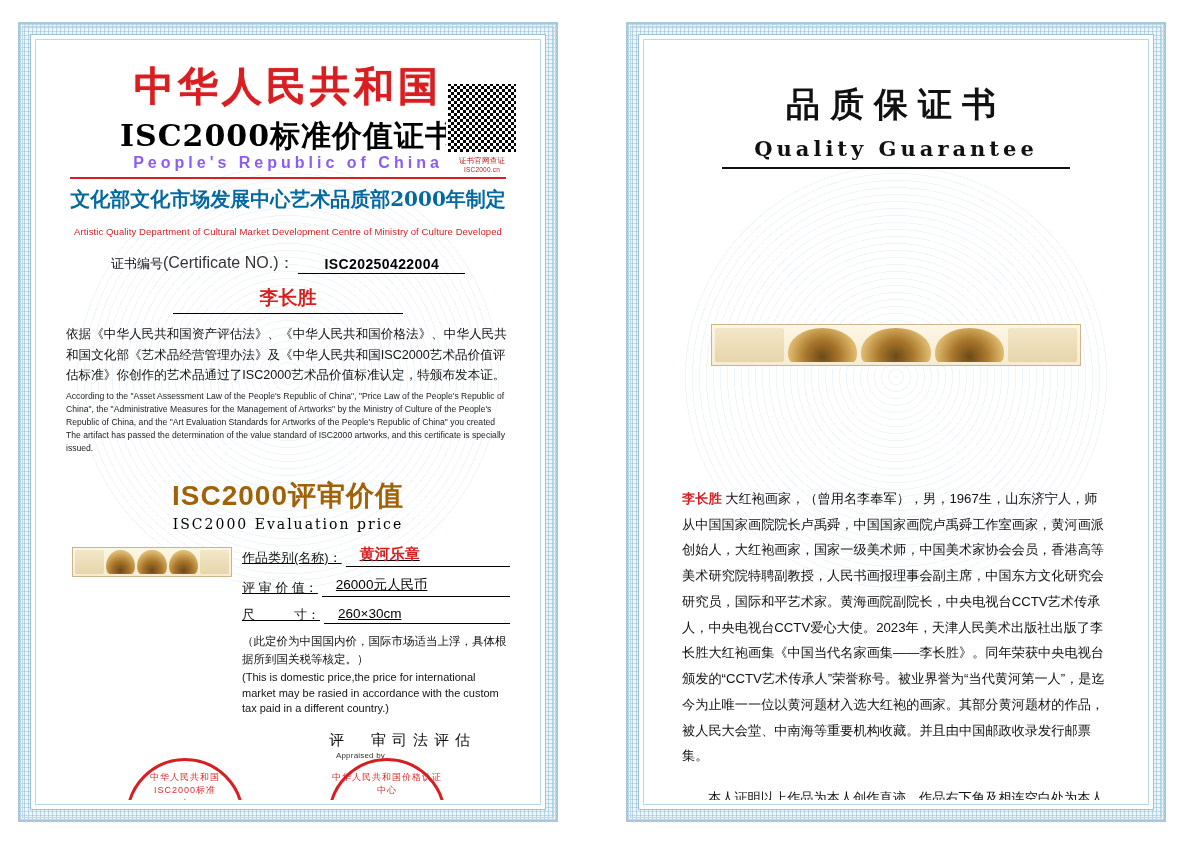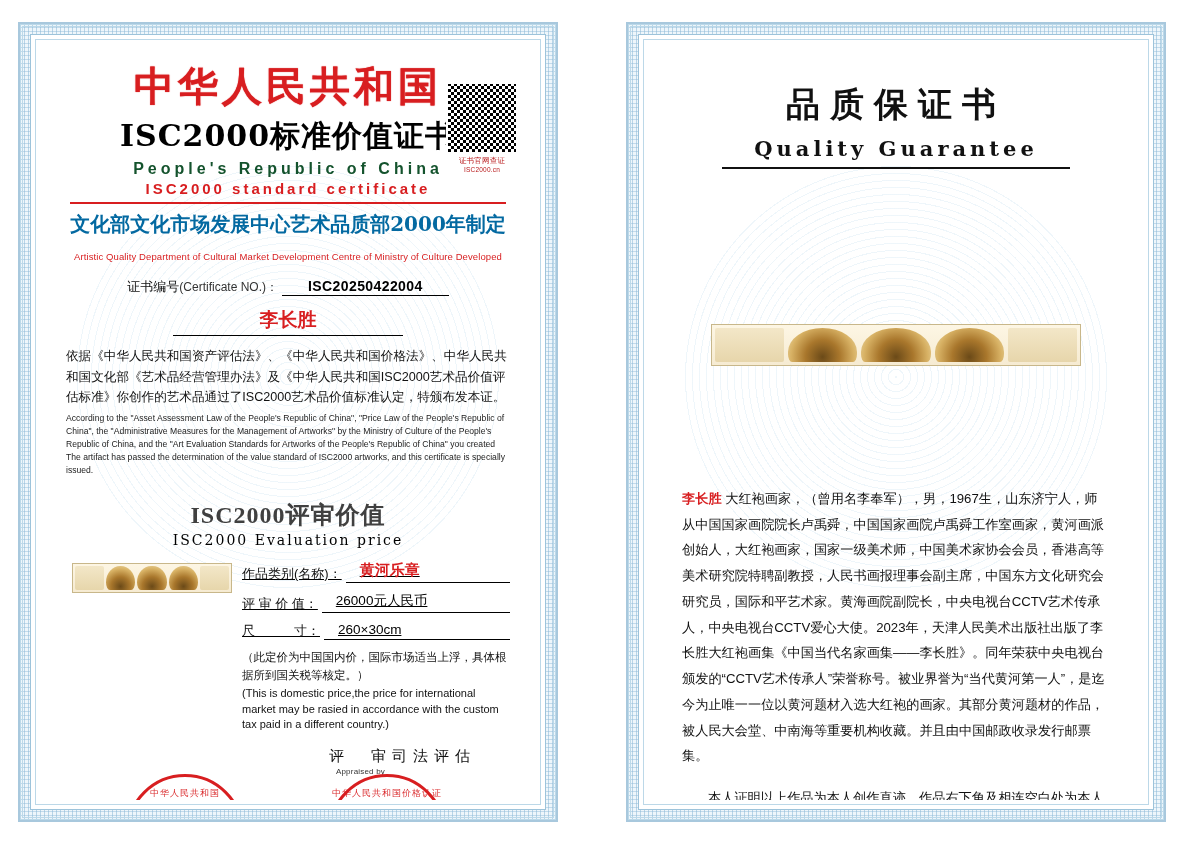"People's Republic of China" .title-en1 { color: #14532d -> #8b5cf6; margin-top: 6px -> 0 }
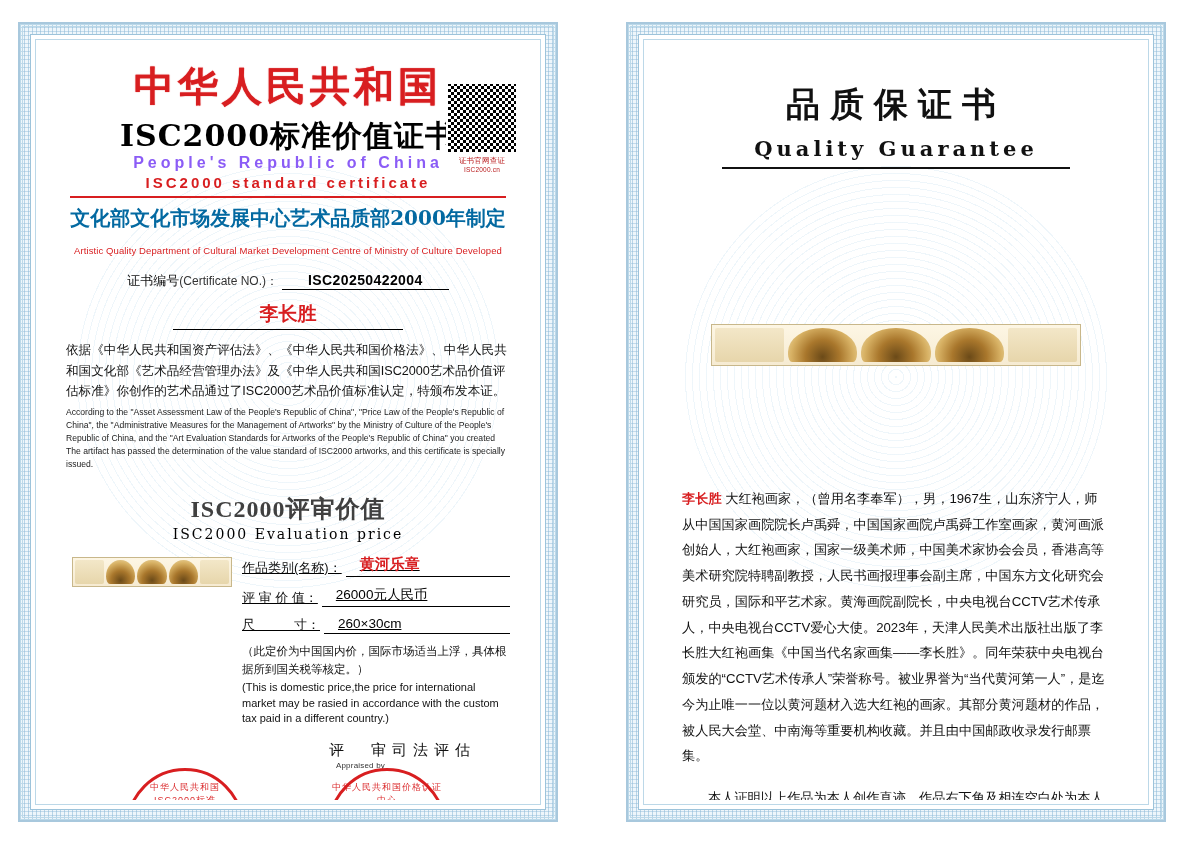"ISC2000 standard certificate" div.title-en2 { html: <div>ISC2000 standard certificate</div> -> none }
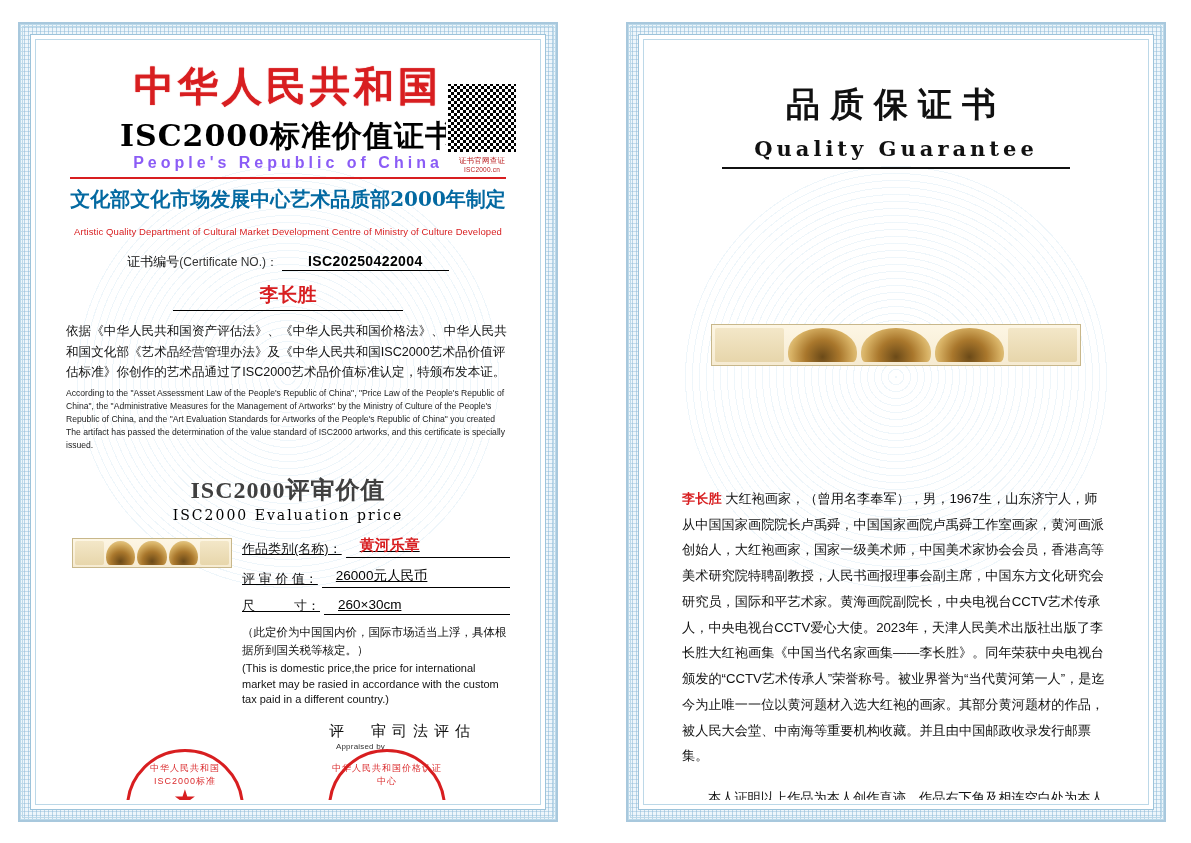"(Certificate NO.)：" .certno-label .en { font-size: 12px -> 16px }
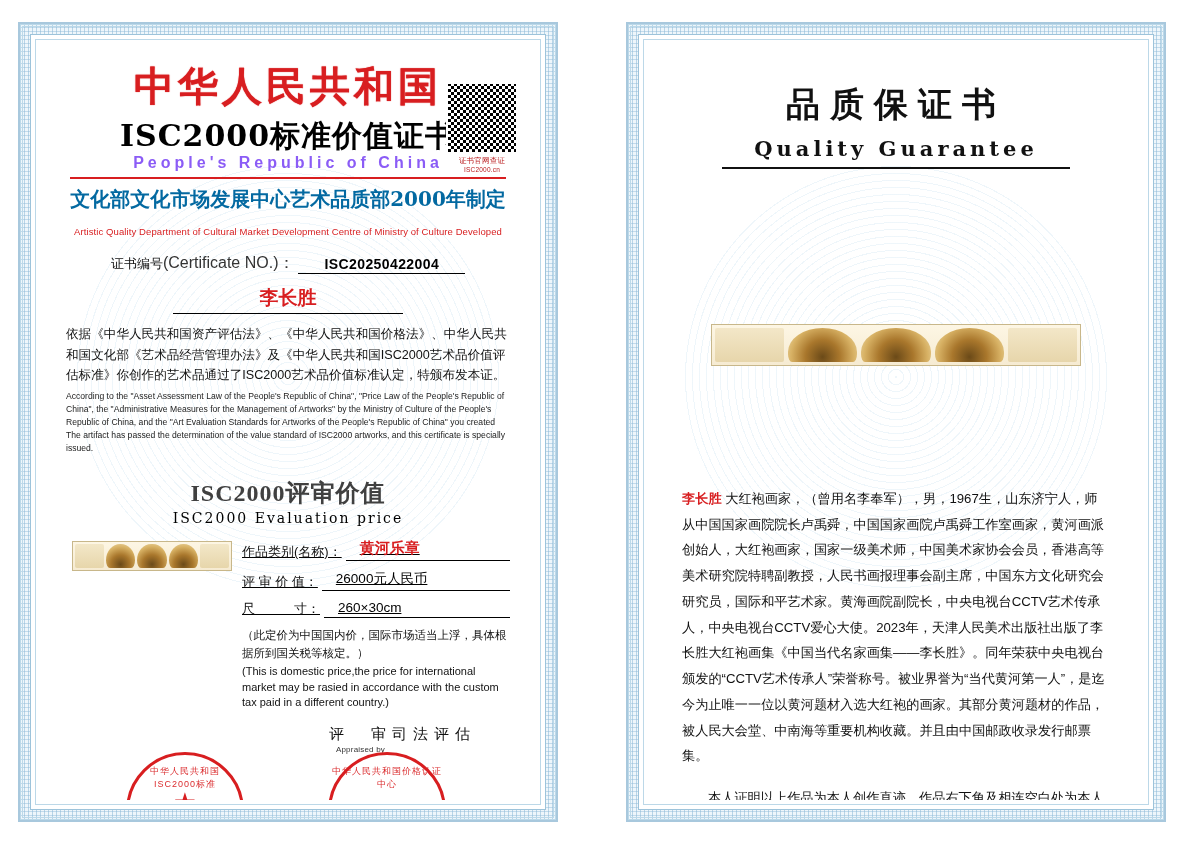"ISC2000评审价值" .eval-title { color: #404040 -> #a16207; font-family: Liberation Serif, serif -> Liberation Sans, sans-serif; font-size: 24px -> 28px }
